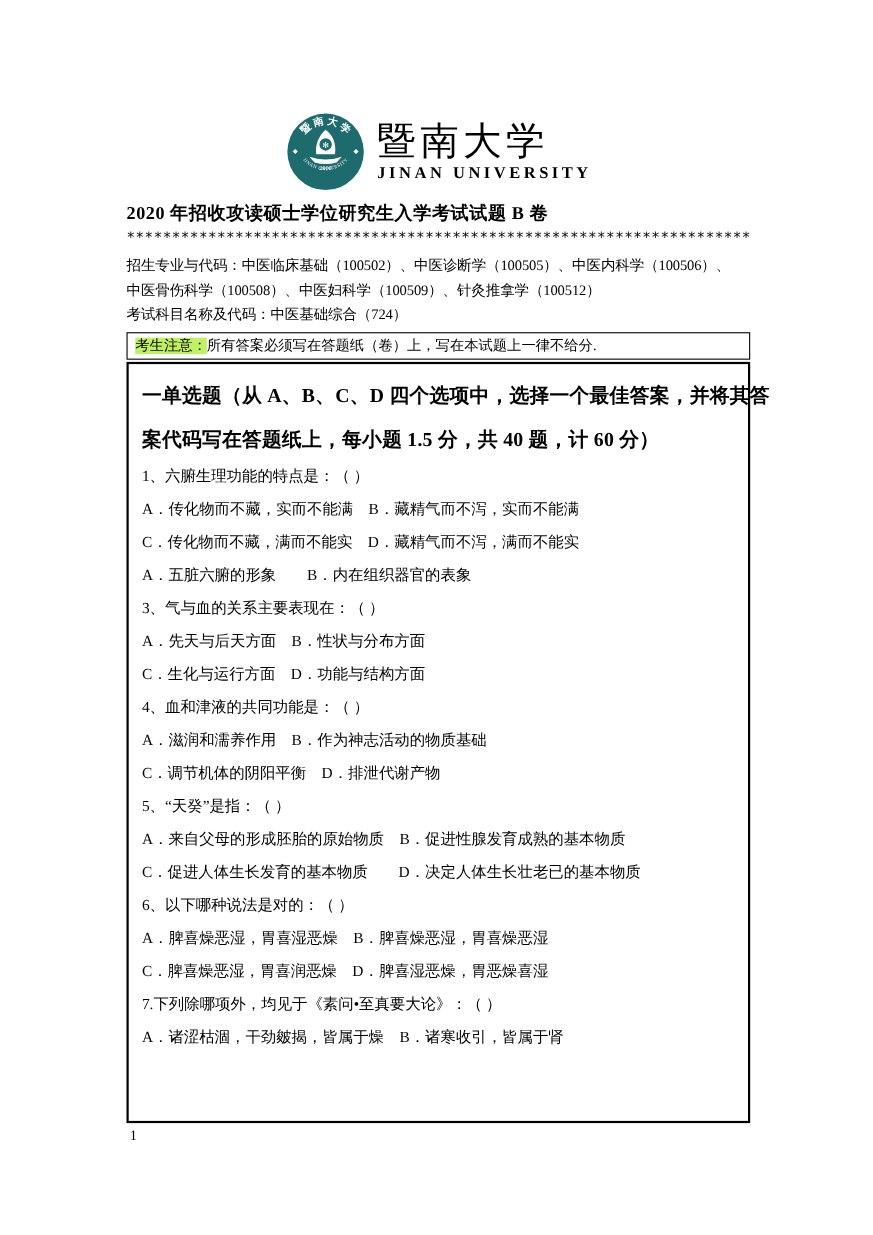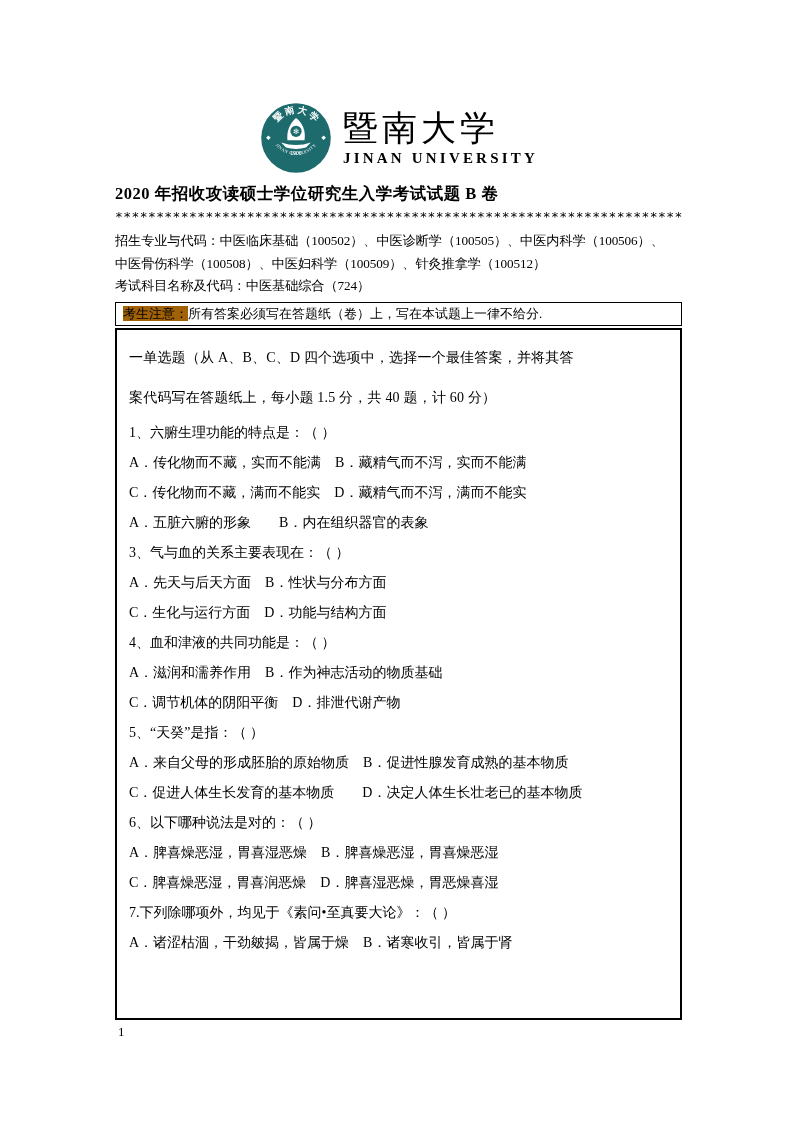"考生注意：" .notice-label { background: #a16207 -> #bef264; font-family: none -> Liberation Mono, monospace }
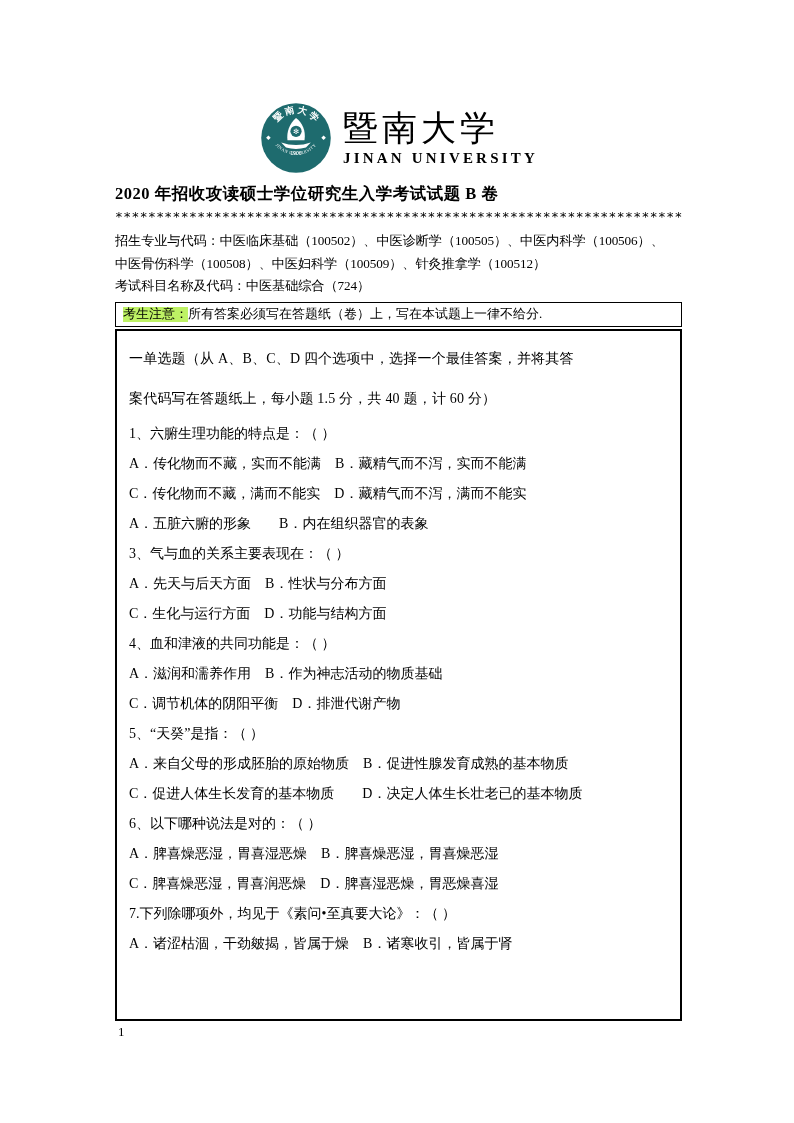"一单选题（从 A、B、C、D 四个选项中，选择一个最佳答案，并将其答" .section-heading { font-size: 14px -> 18px; font-weight: normal -> bold }
